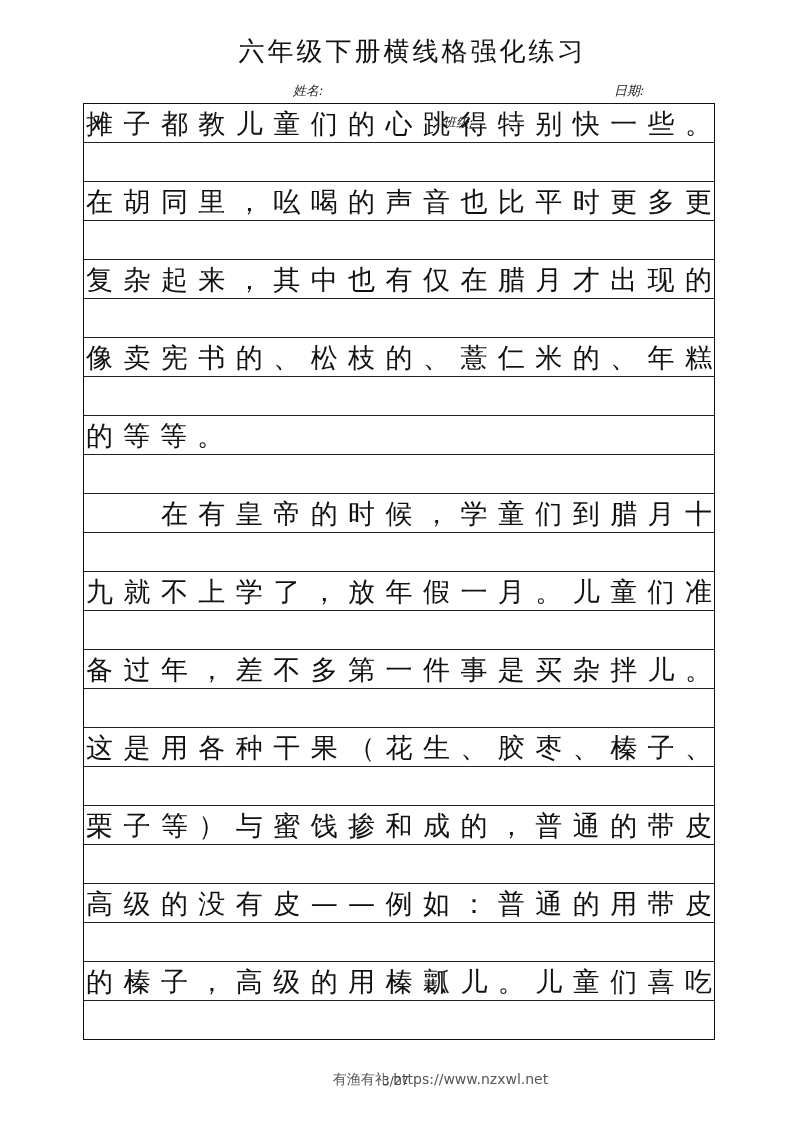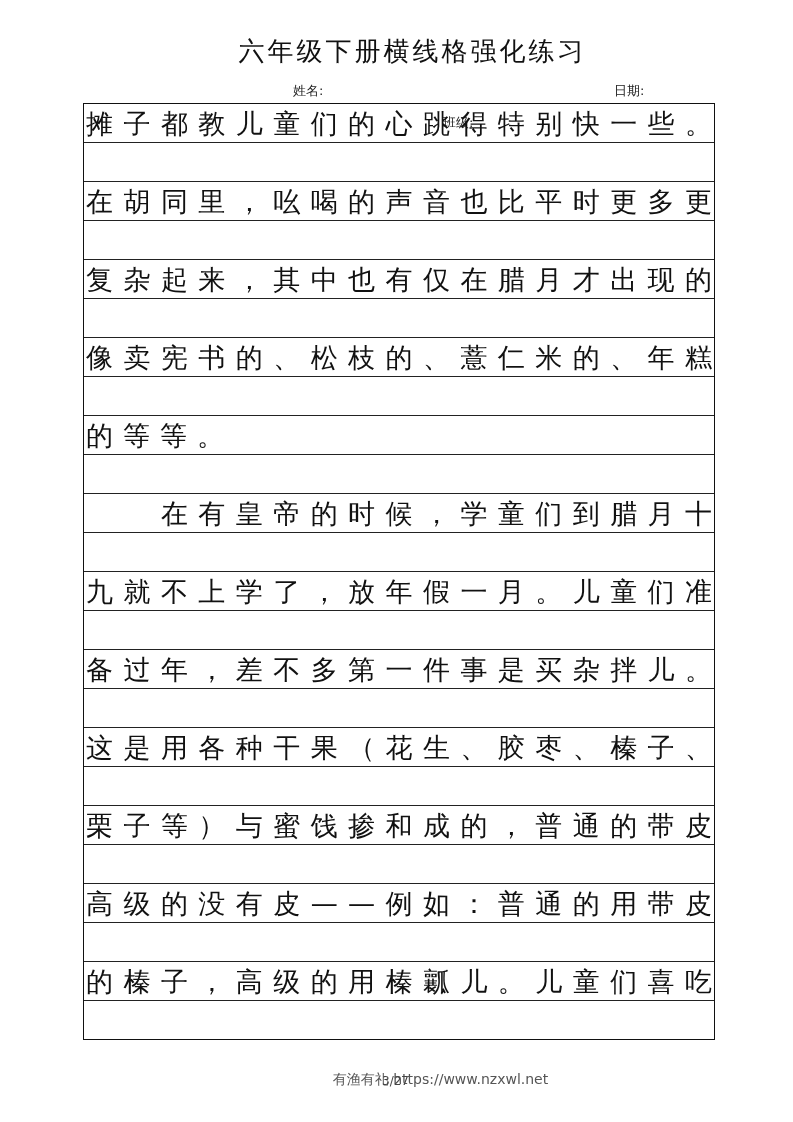"姓名:" .meta { font-style: none -> italic }
